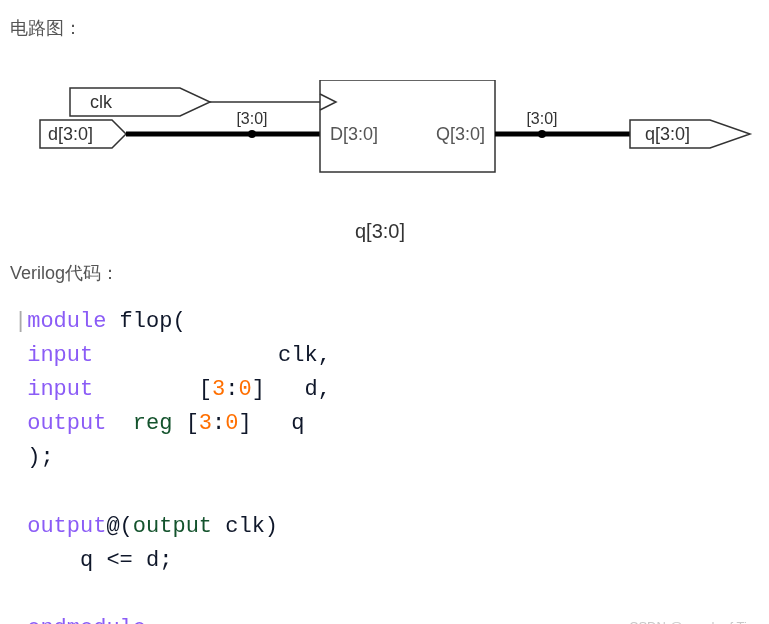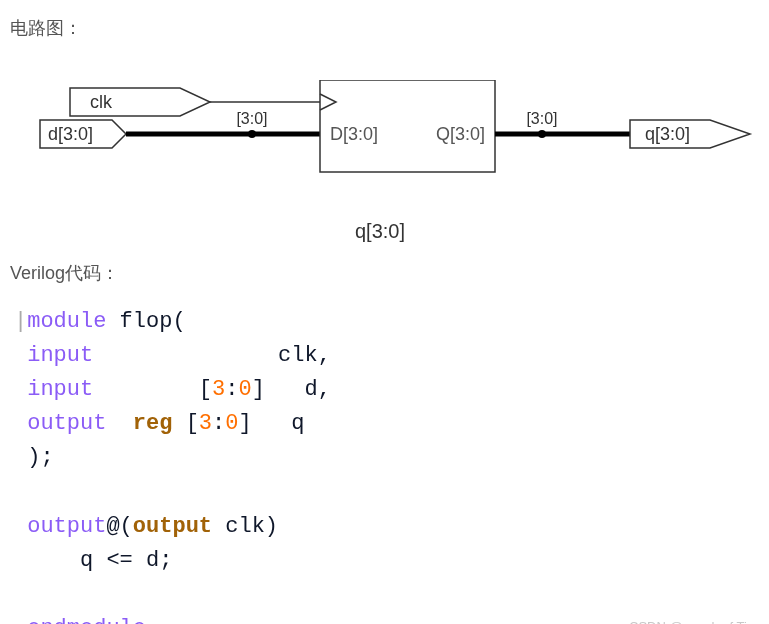"reg" .kw2 { color: #a16207 -> #14532d; font-weight: bold -> normal }
